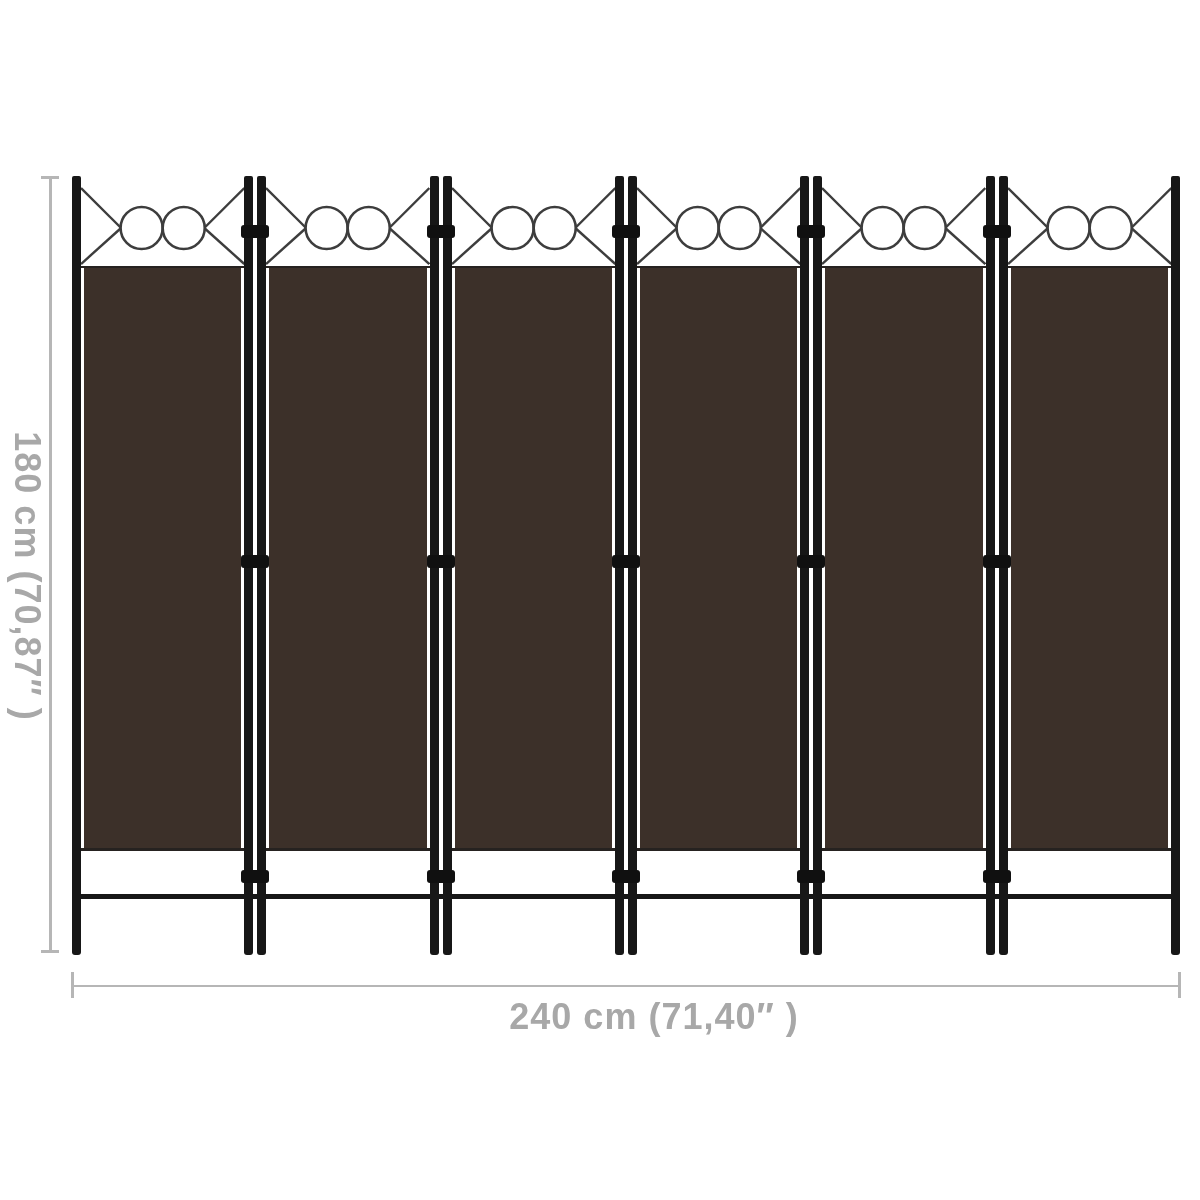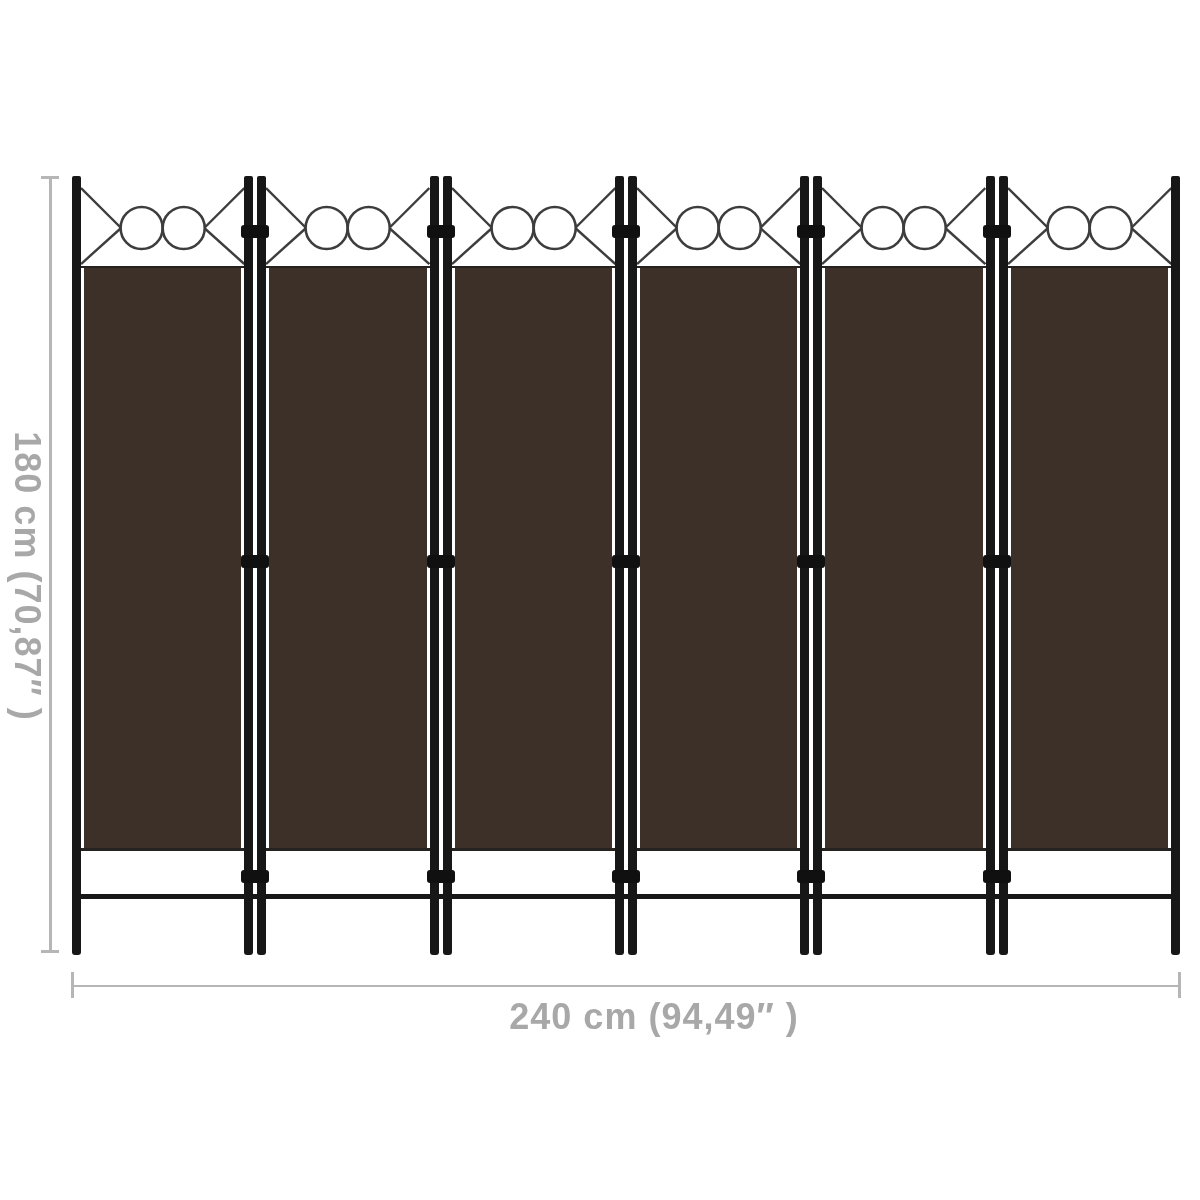"240 cm (94,49″ )" div.dim-label { text: 94,49 -> 71,40 }
